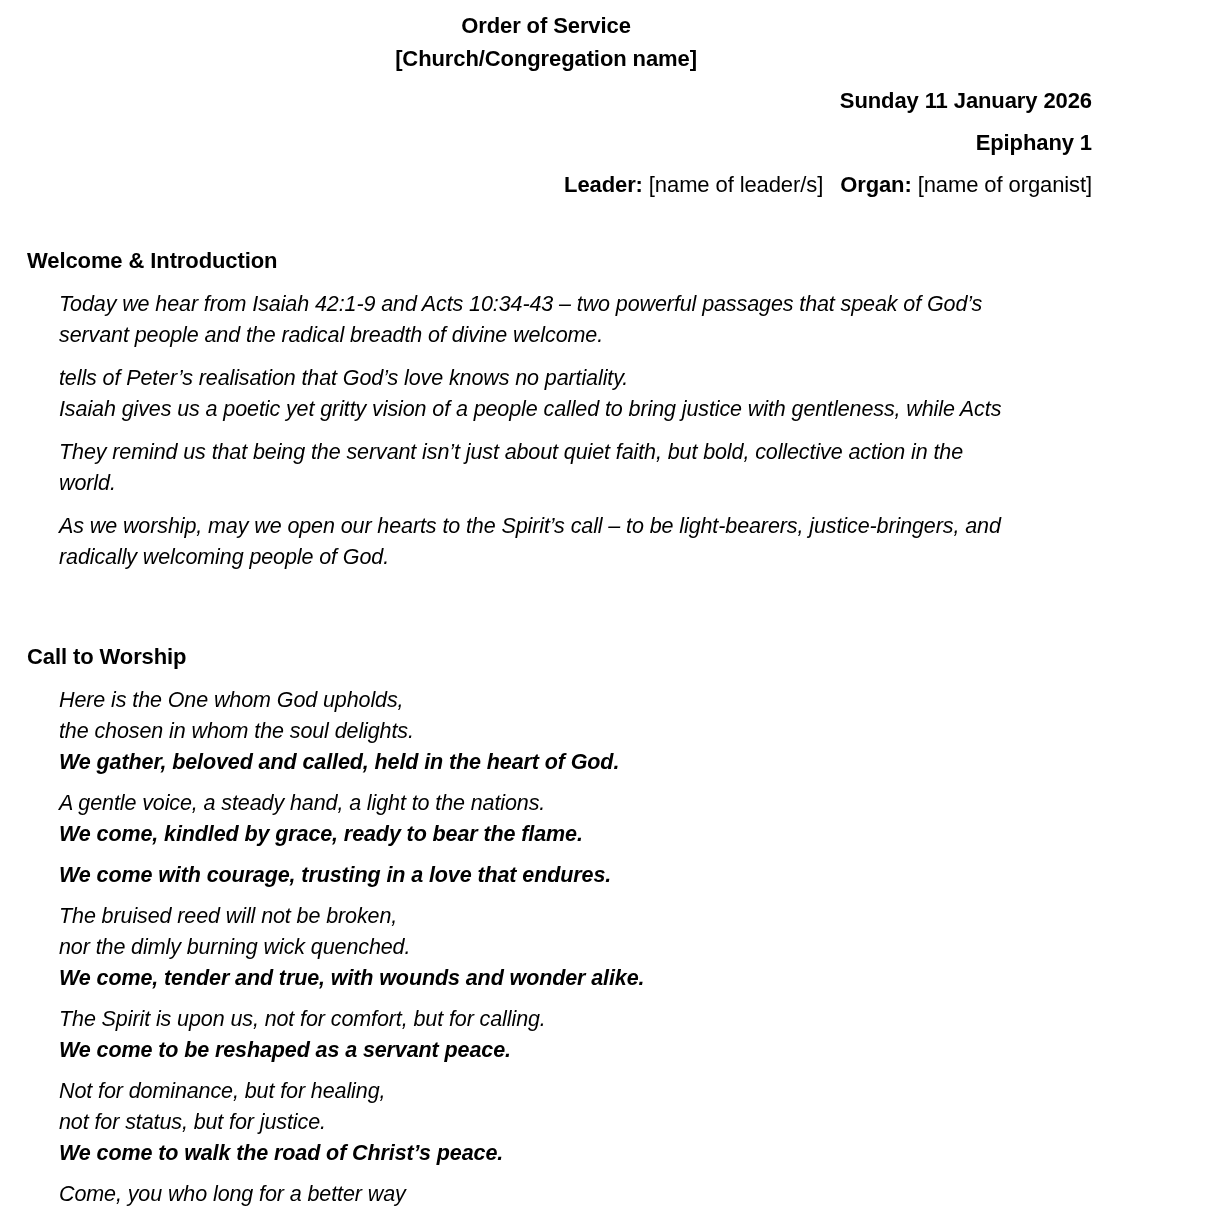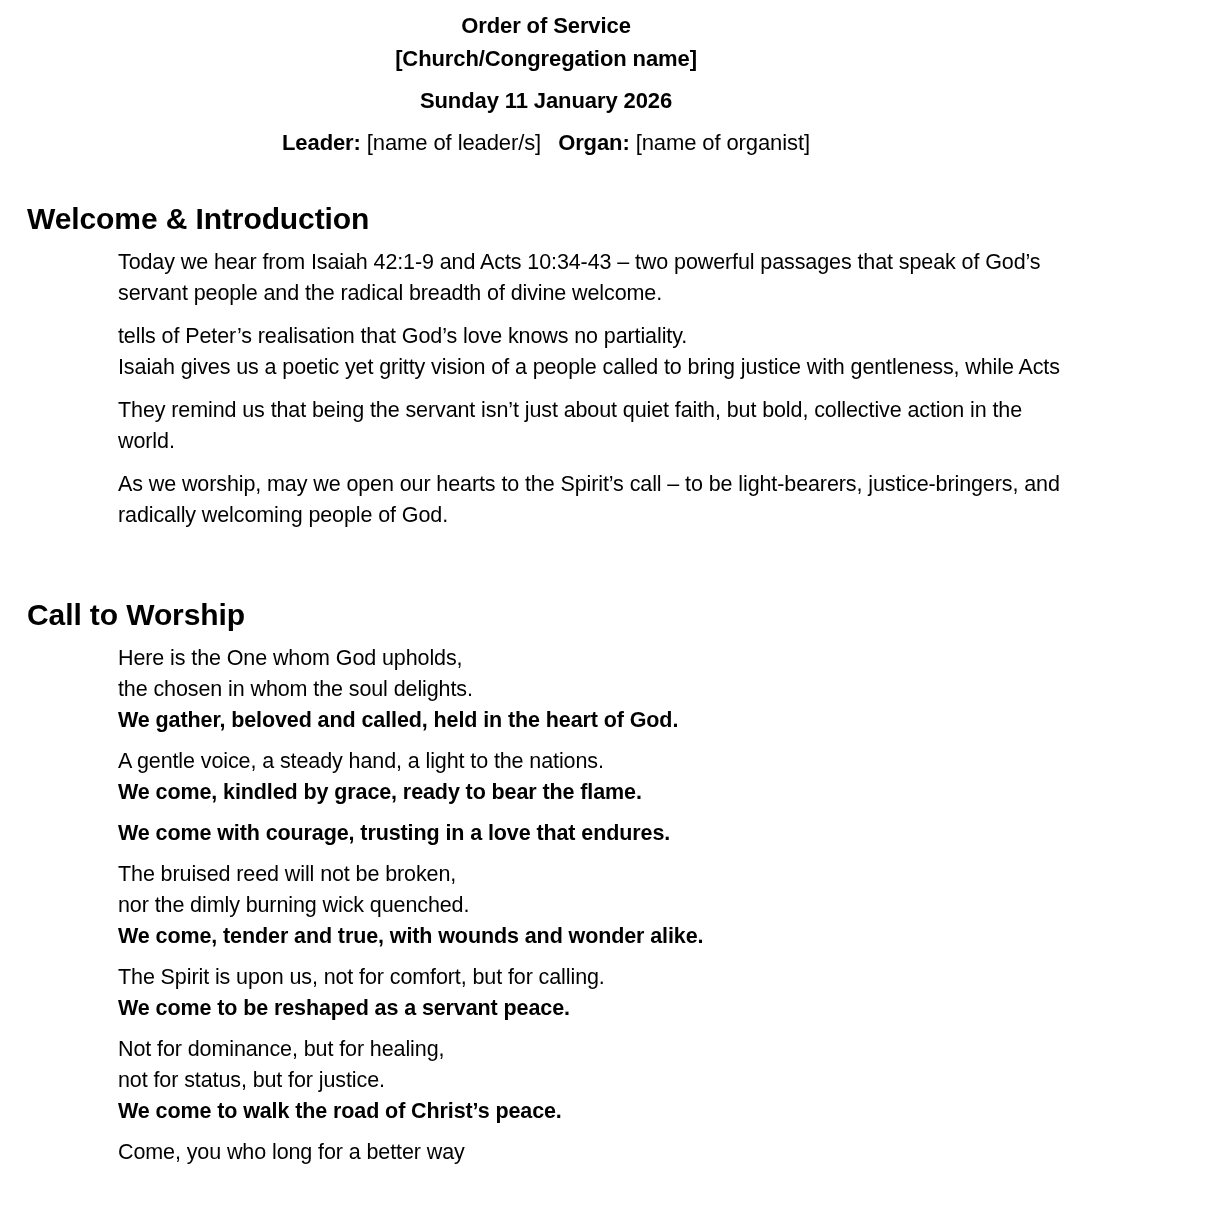"Sunday 11 January 2026" .h-gap { text-align: none -> right }
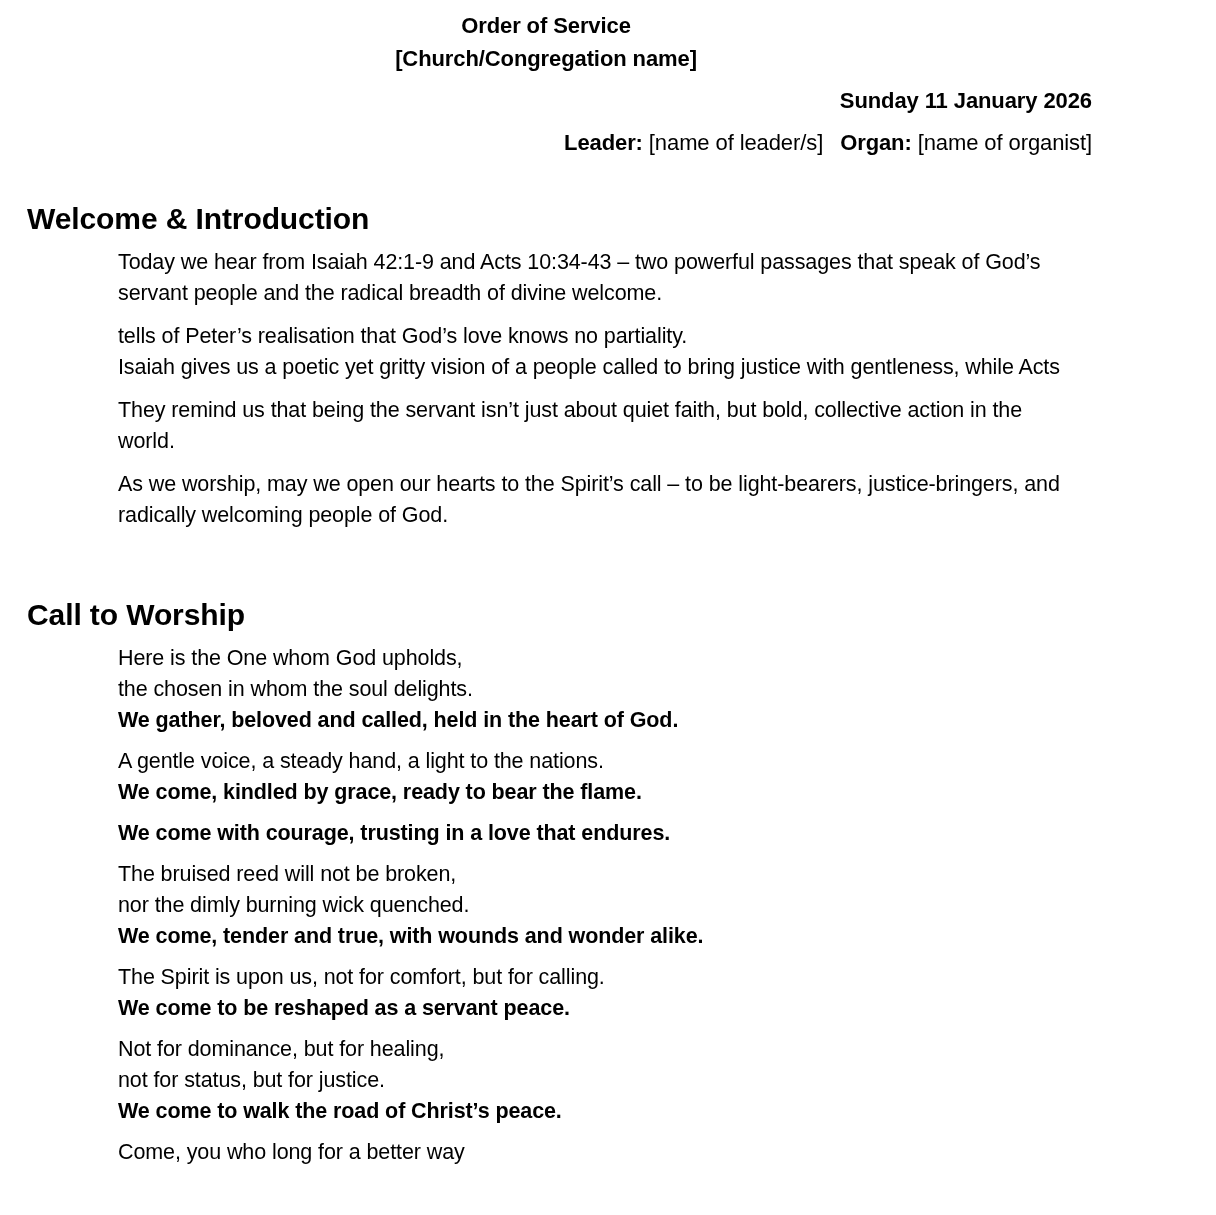"Epiphany 1" div.h-line { html: none -> <div>Epiphany 1</div> }
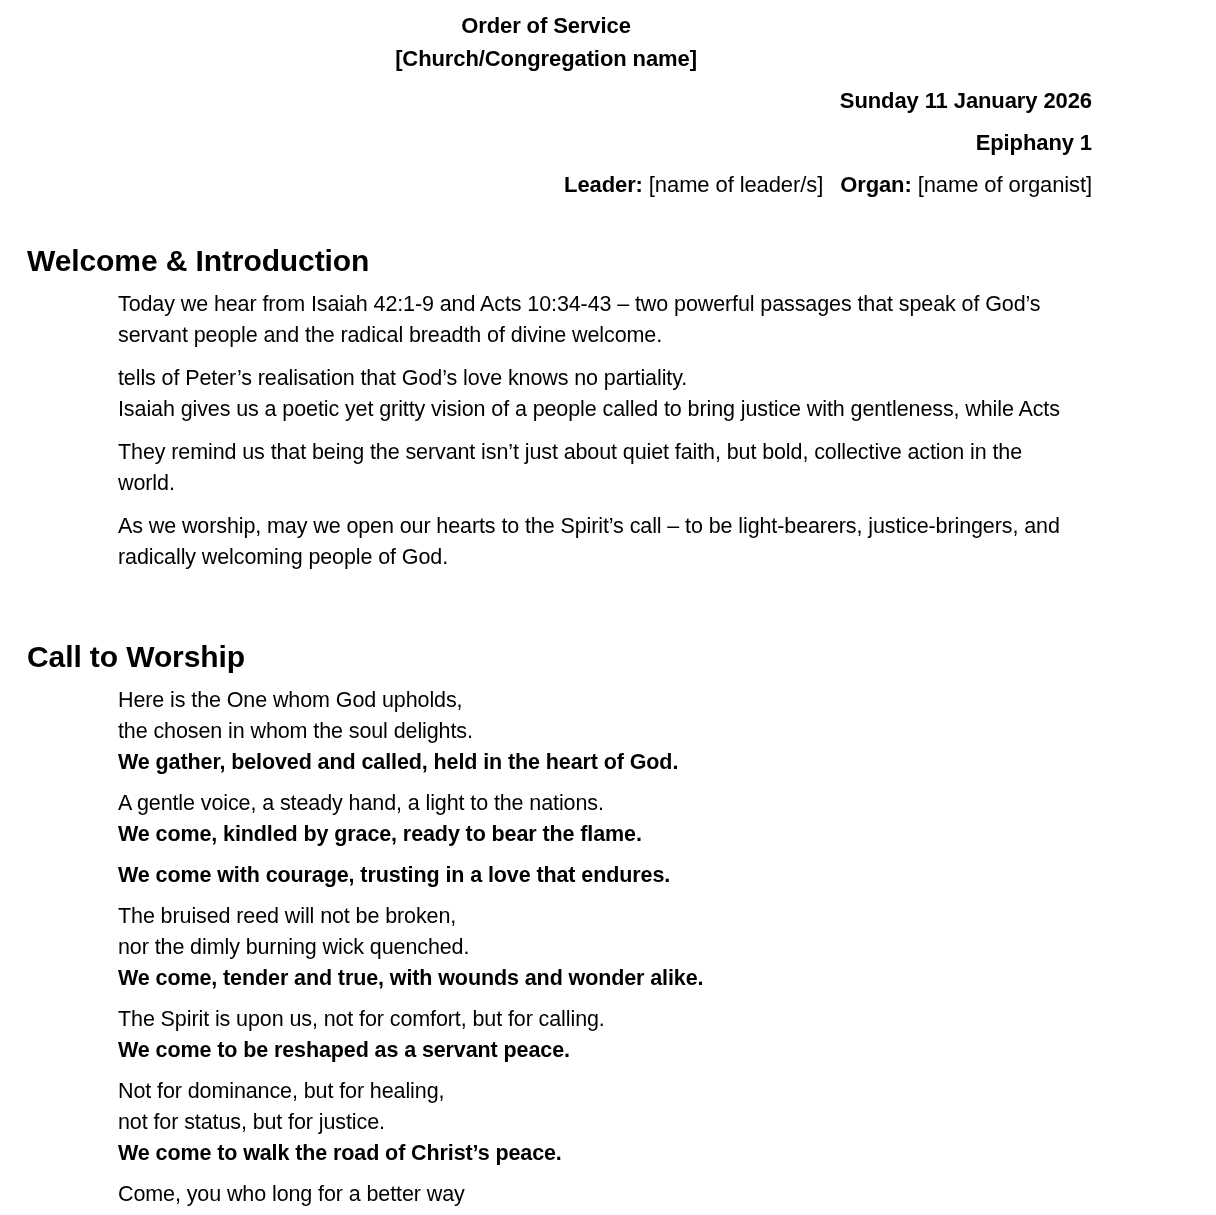"Welcome & Introduction" .section-heading { font-size: 30px -> 22px }
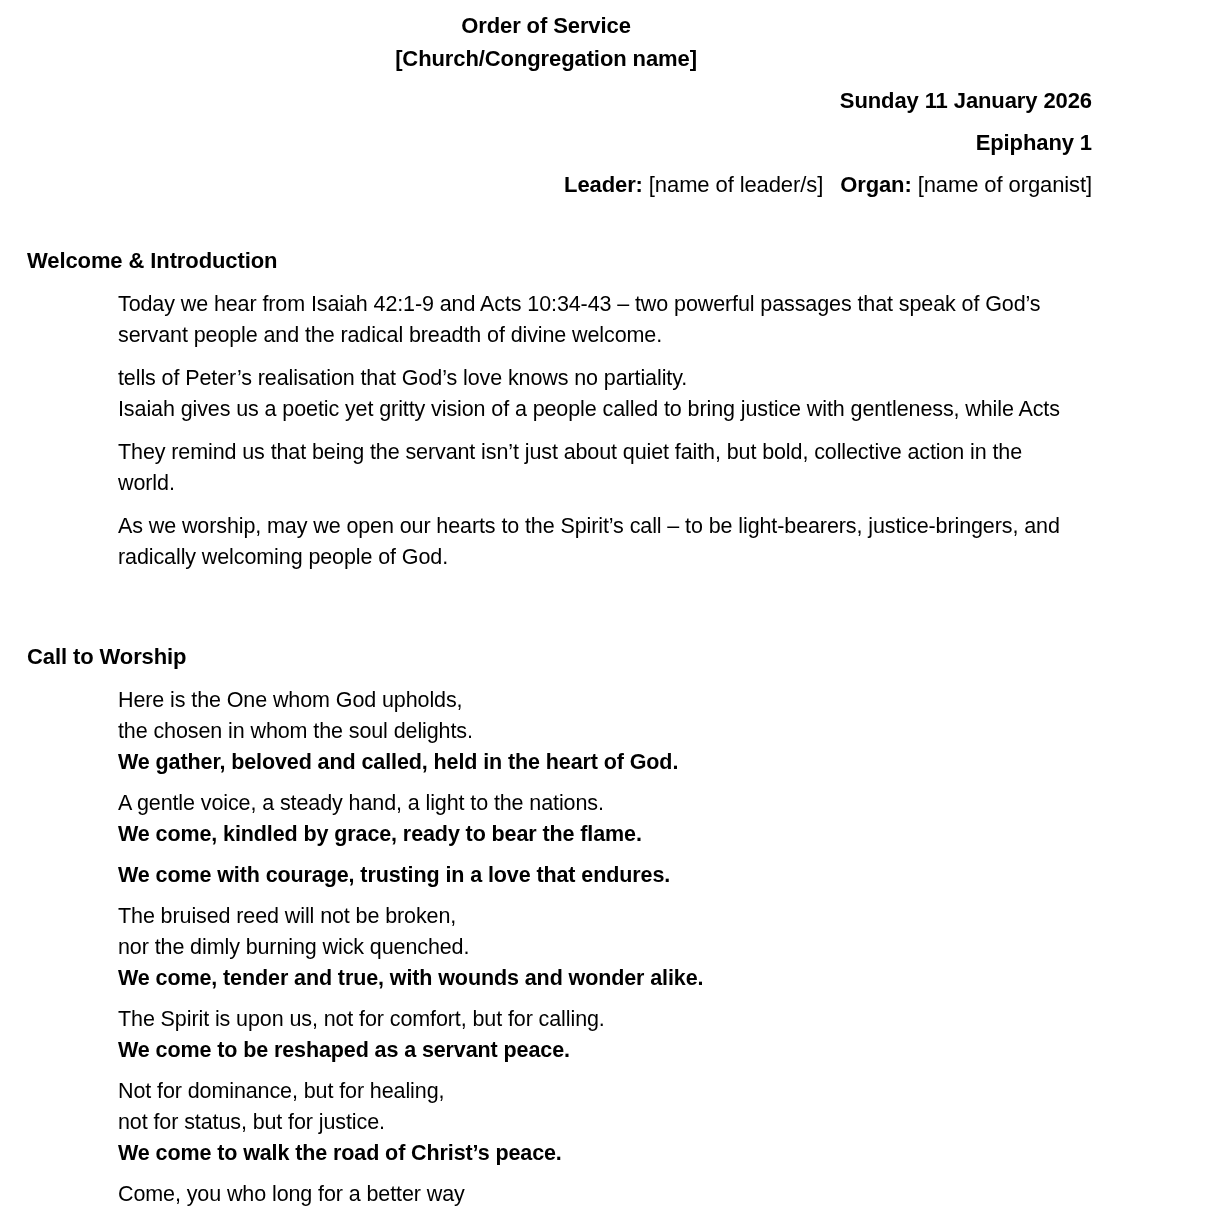"Today we hear from Isaiah" .content { font-style: none -> italic; margin-left: 118px -> 59px }
